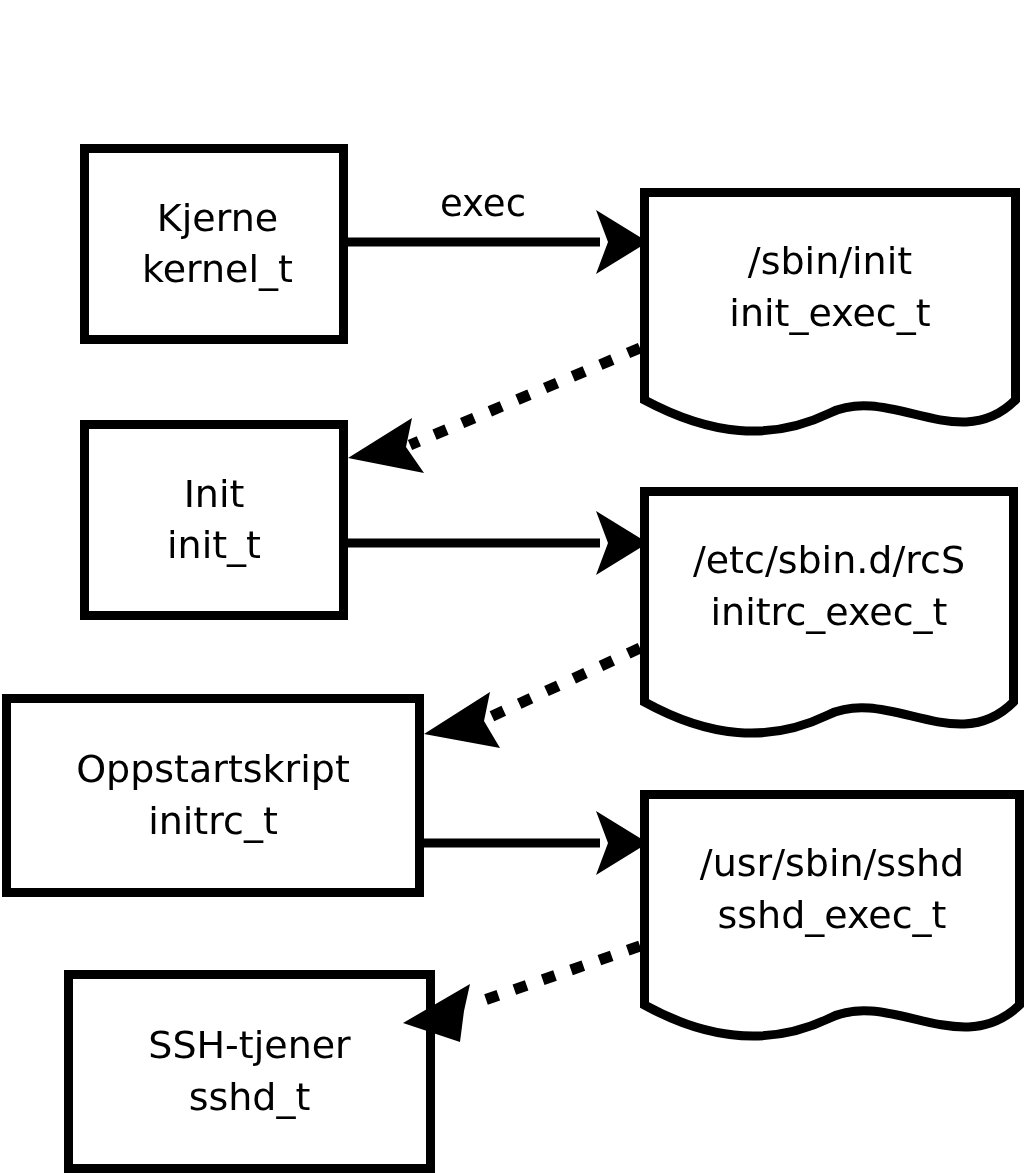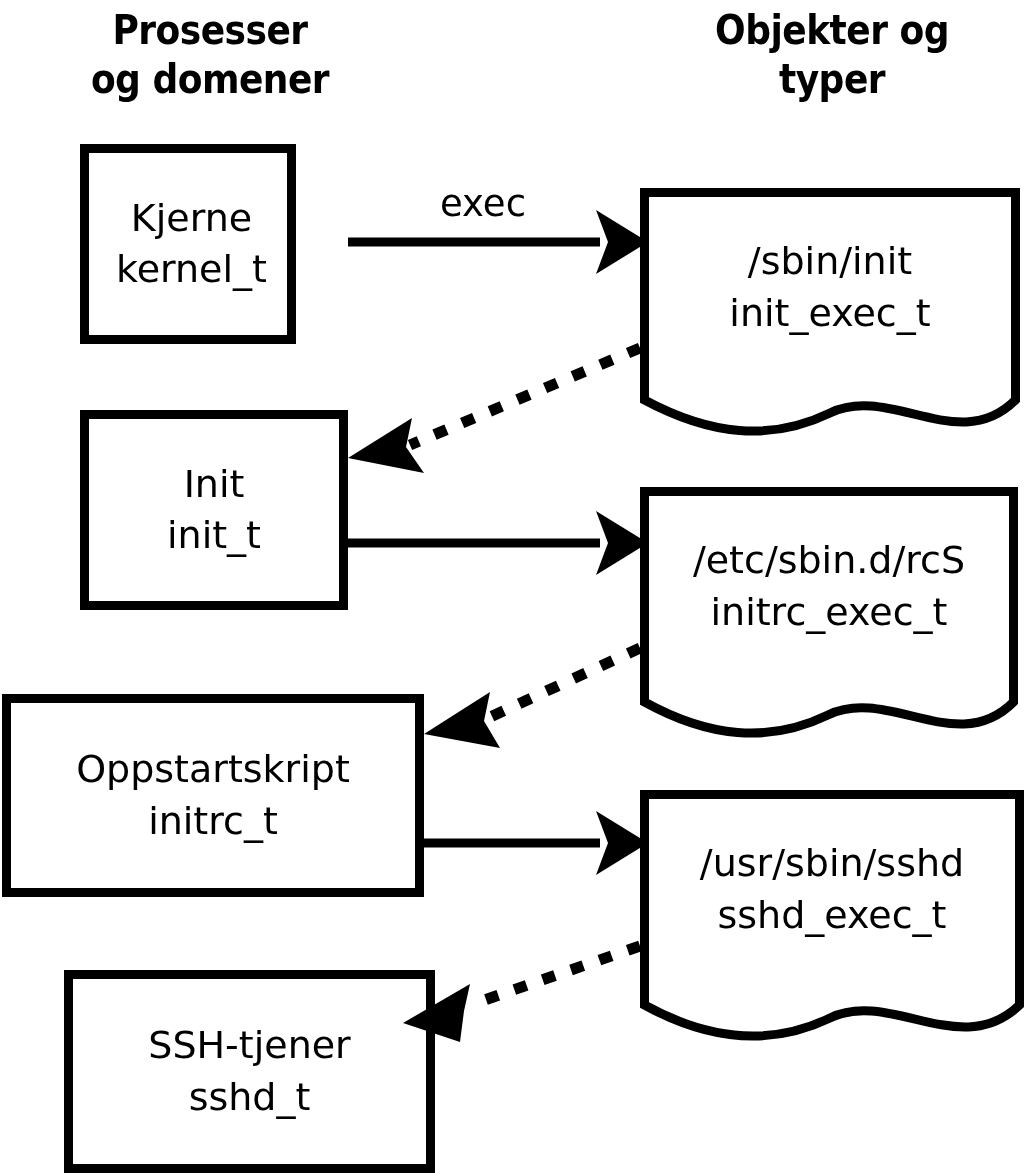"Prosesser" div.col-header { html: <div>Prosesser og domener</div> -> none }
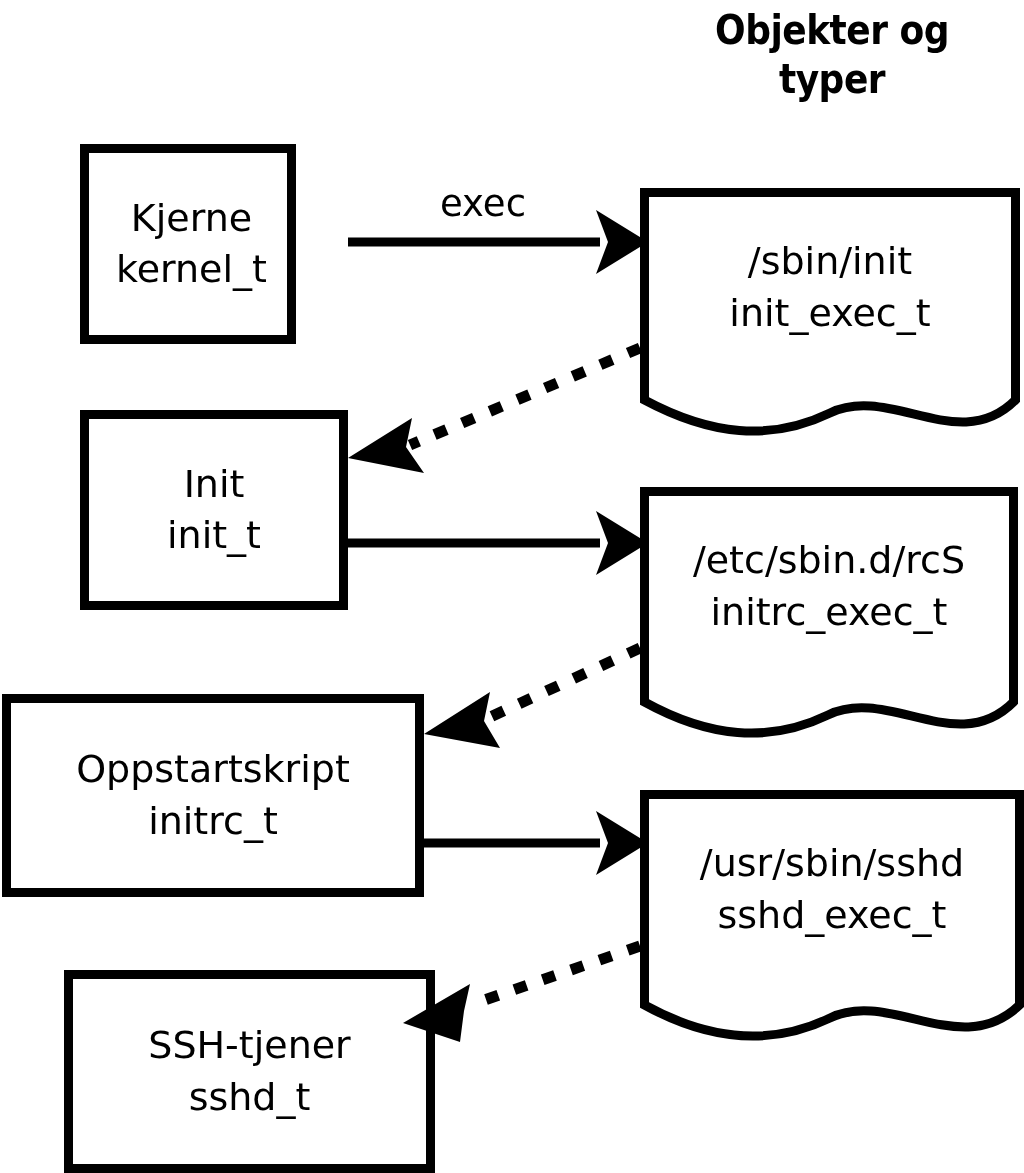"Objekter og" div.col-header { html: <div>Objekter og typer</div> -> none }
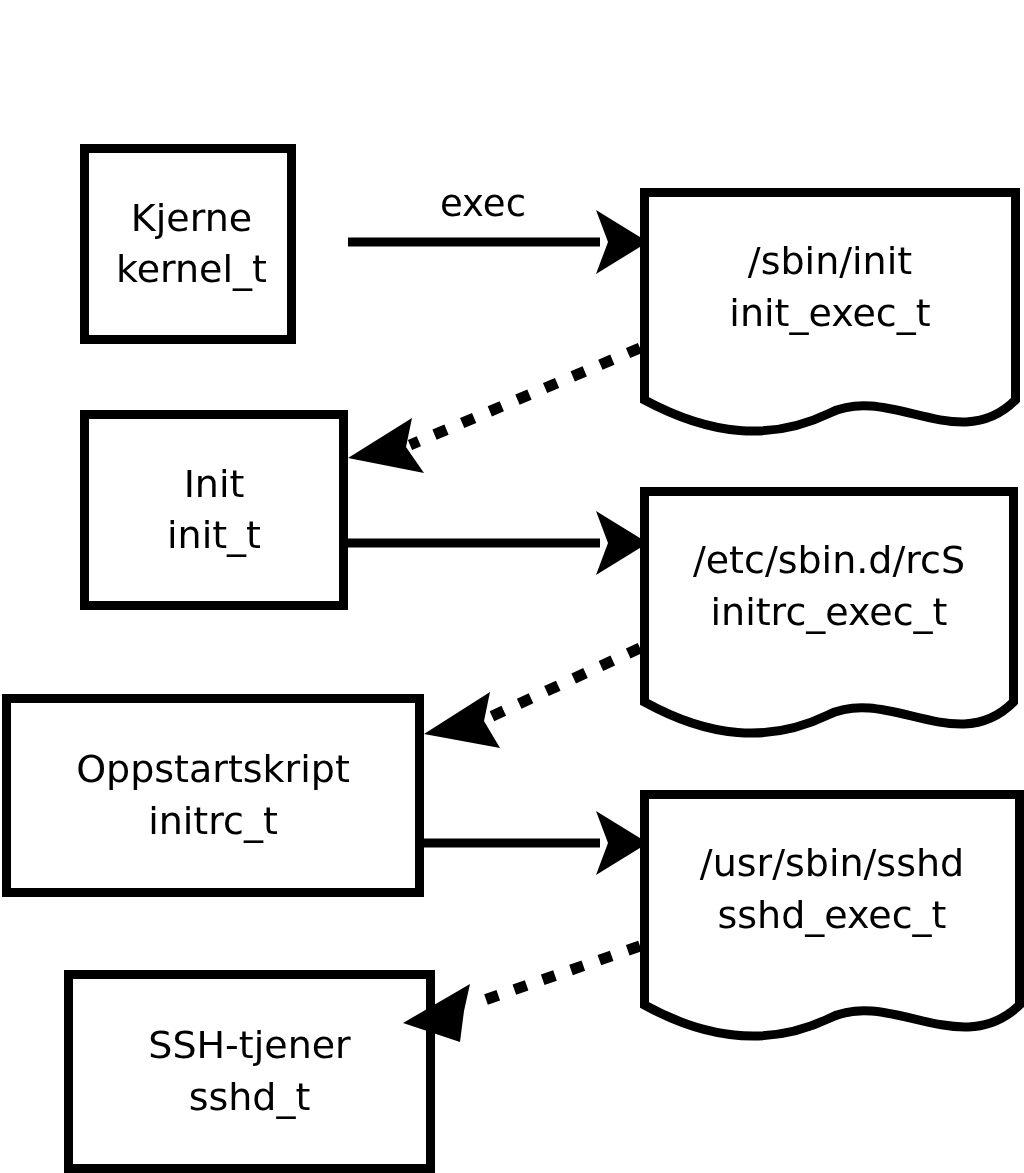"Kjerne" div.proc-box { width: 216px -> 268px }
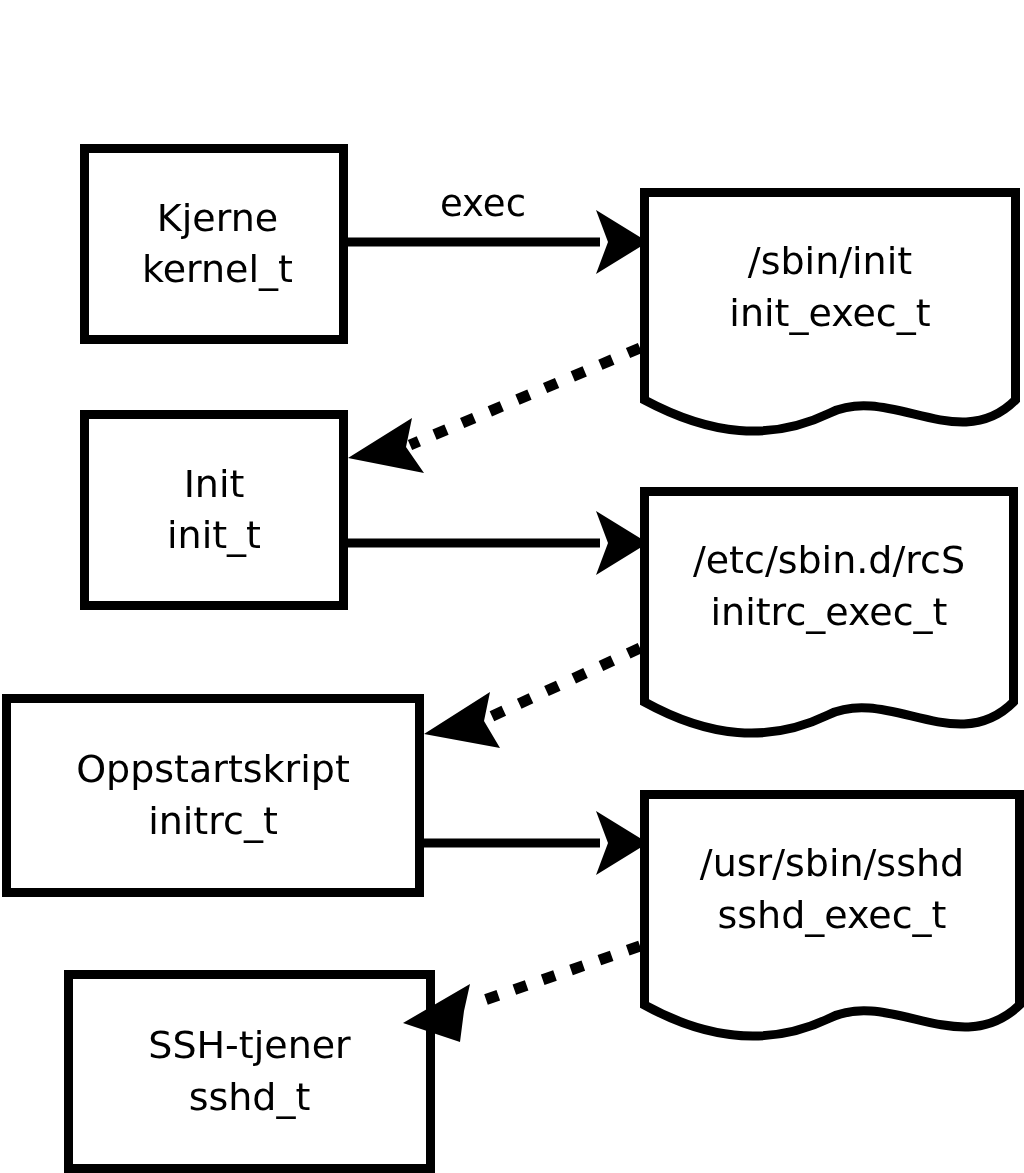"Init" div.proc-box { top: 410px -> 420px }
